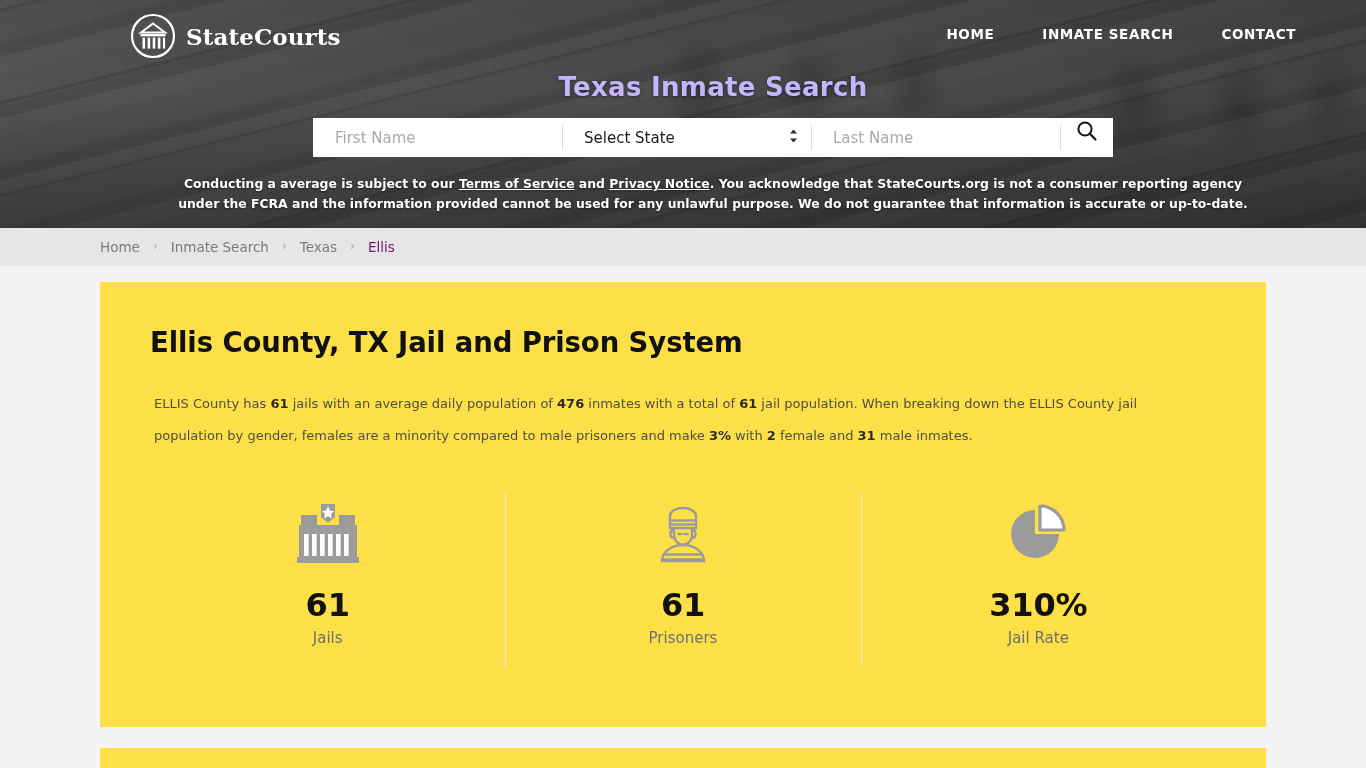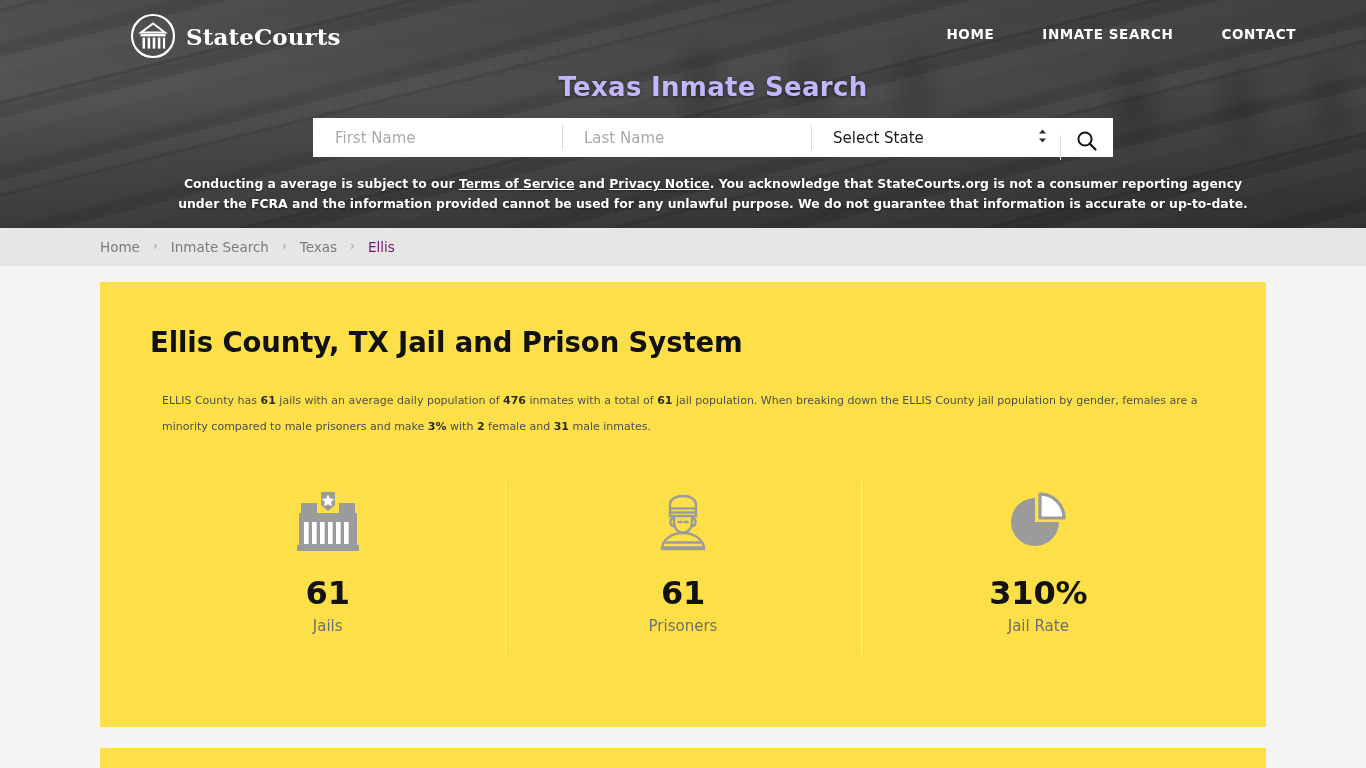"First Name" .searchbar { align-items: flex-end -> flex-start }
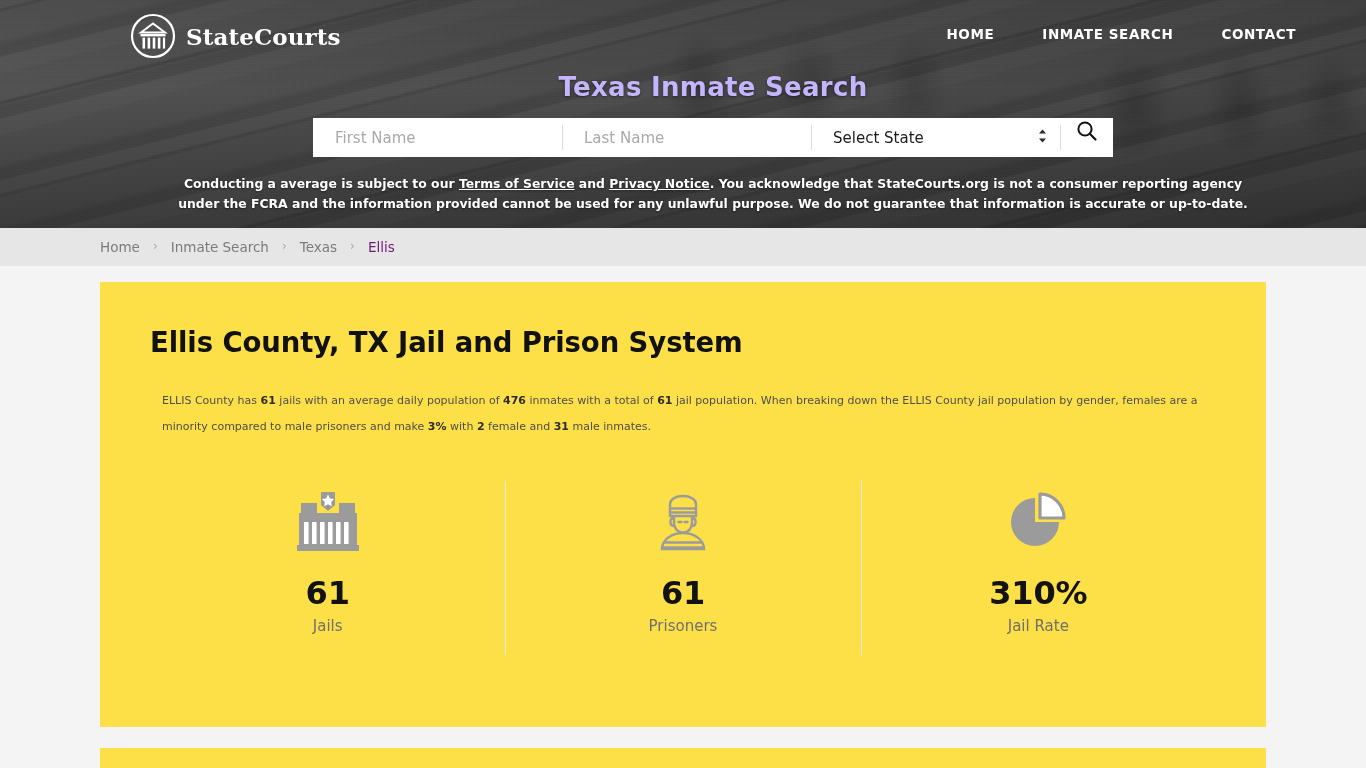"Last Name" div.sf { order: before "Select State" -> after "Select State" }
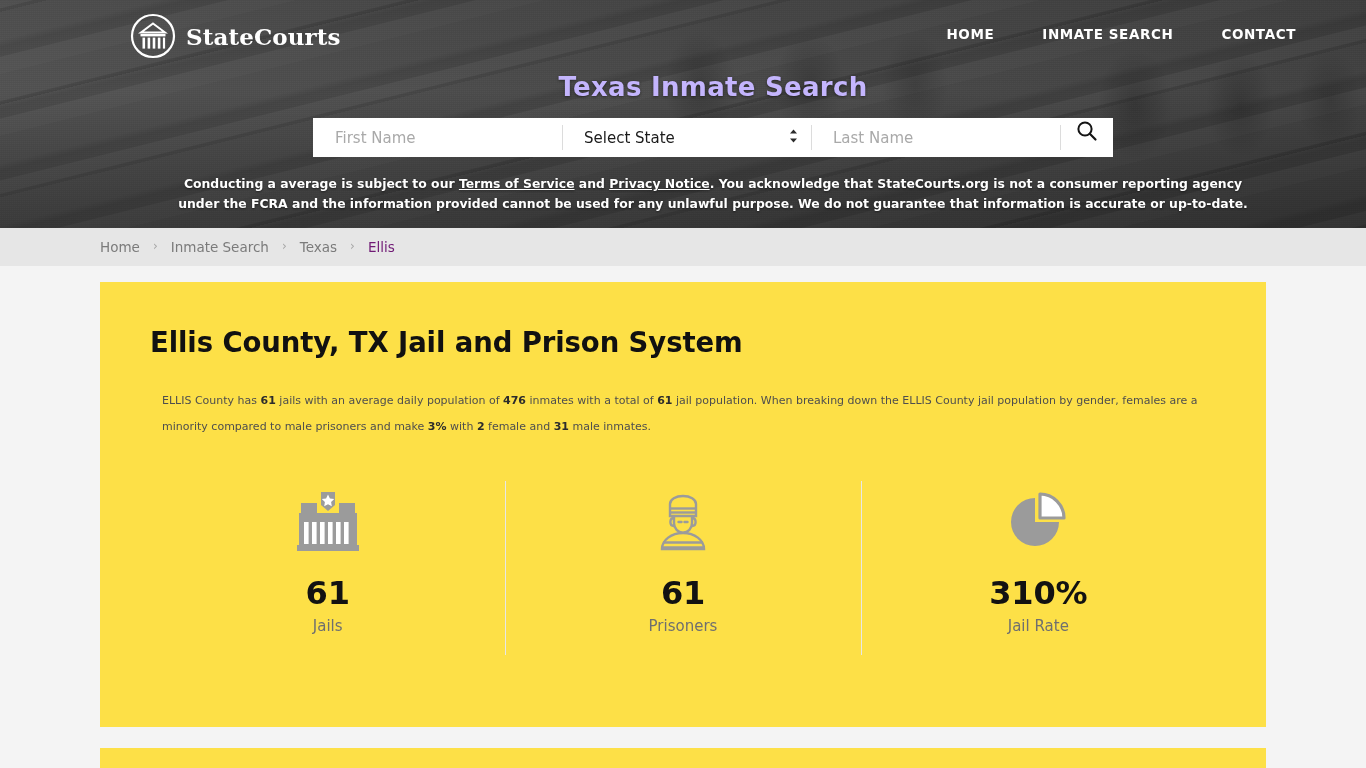"ELLIS County has 61 jails" p.lede { font-size: 11px -> 13px; line-height: 26px -> 32px; margin: 12px -> 4px }
